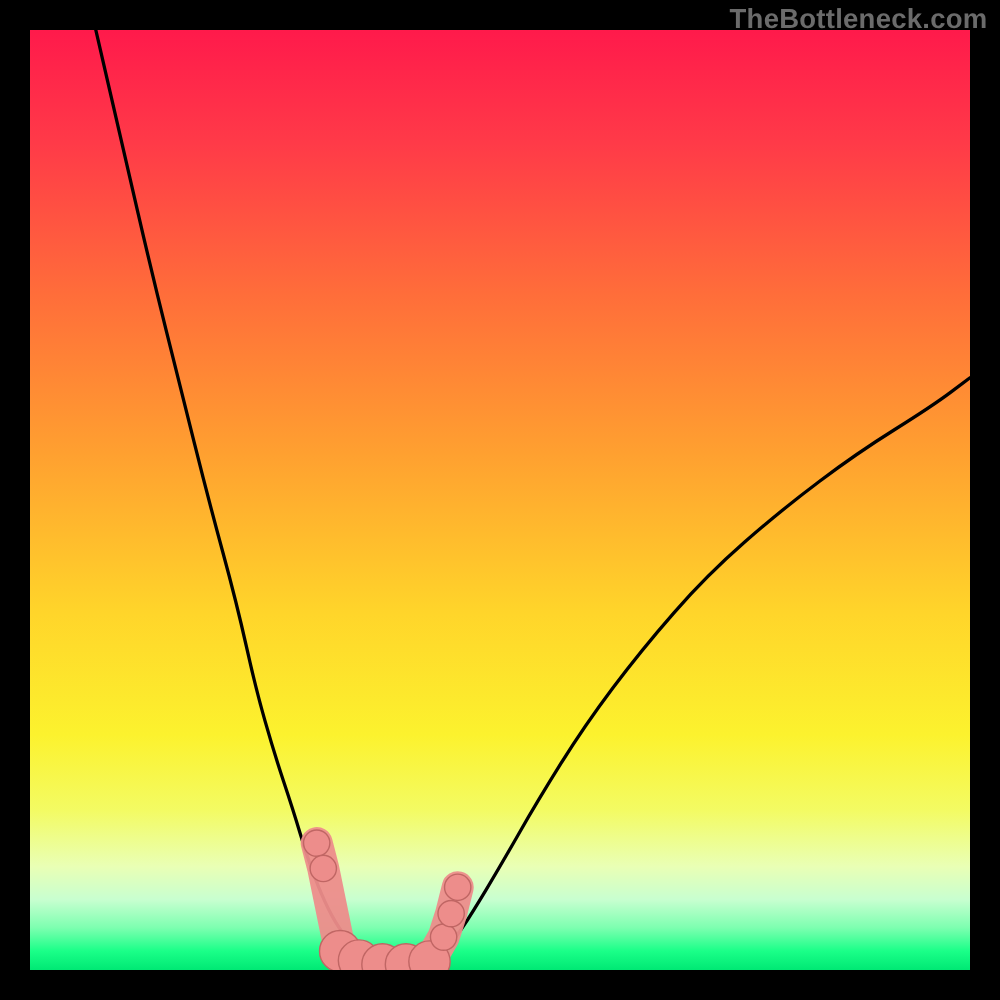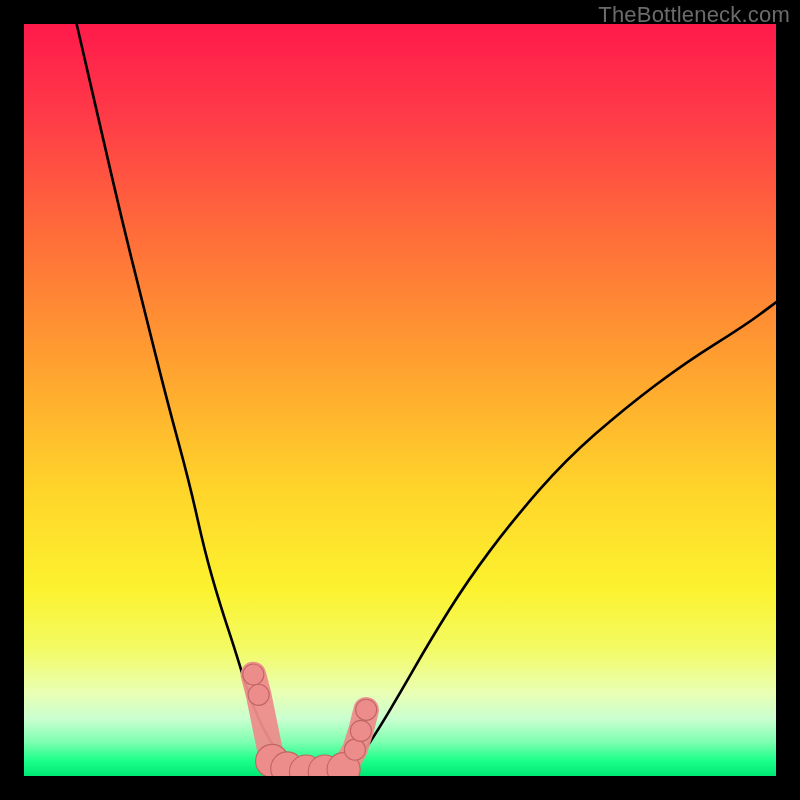"TheBottleneck.com" .watermark { font-weight: 400 -> 700 }
